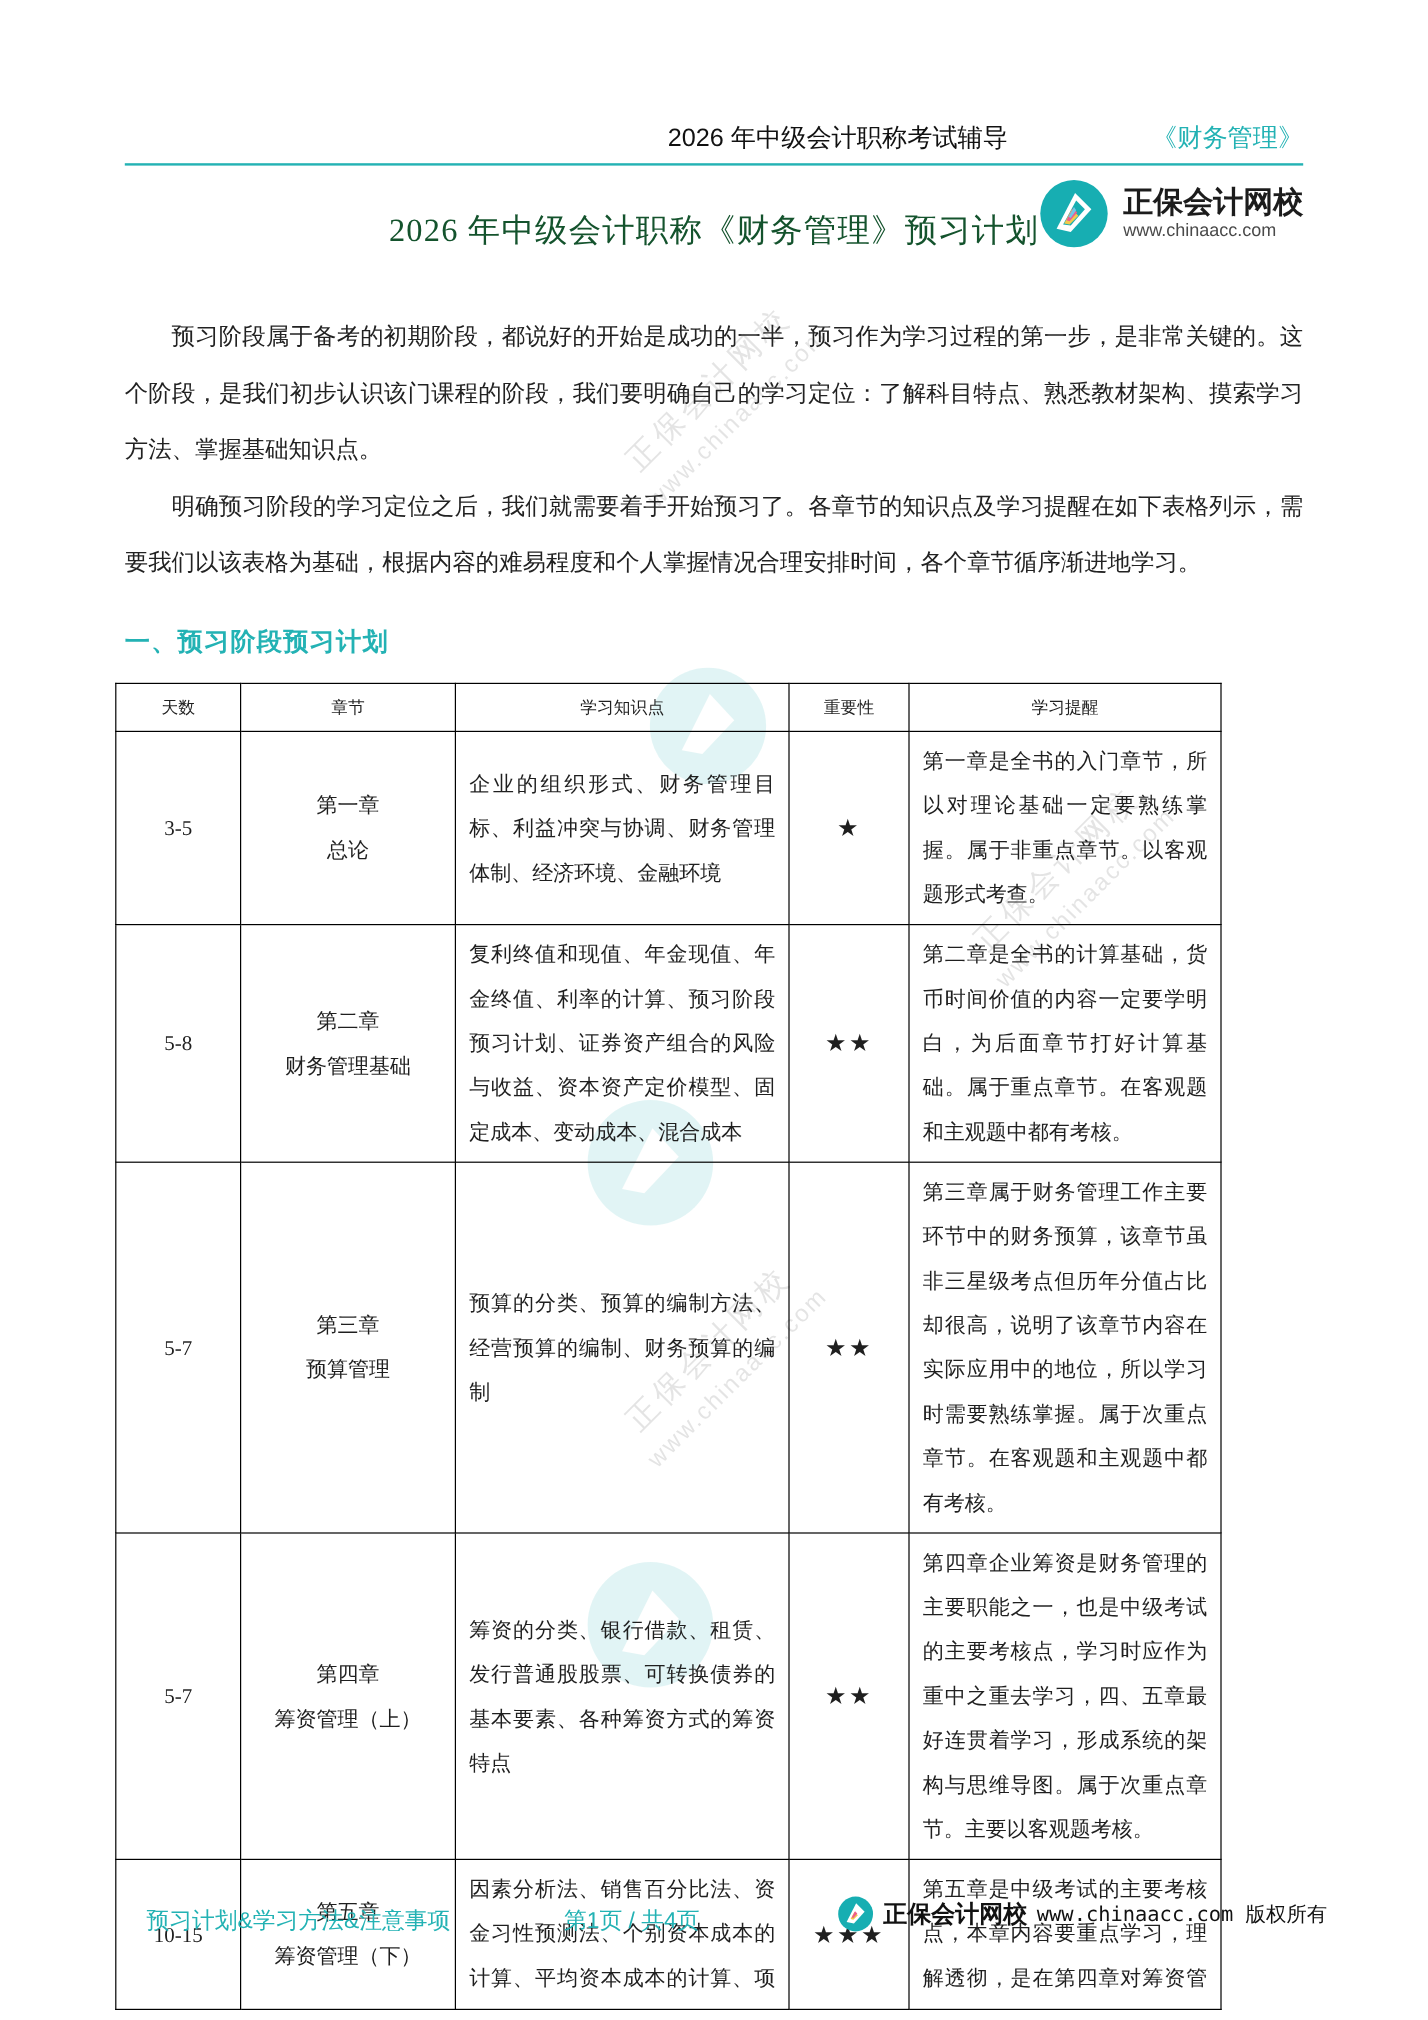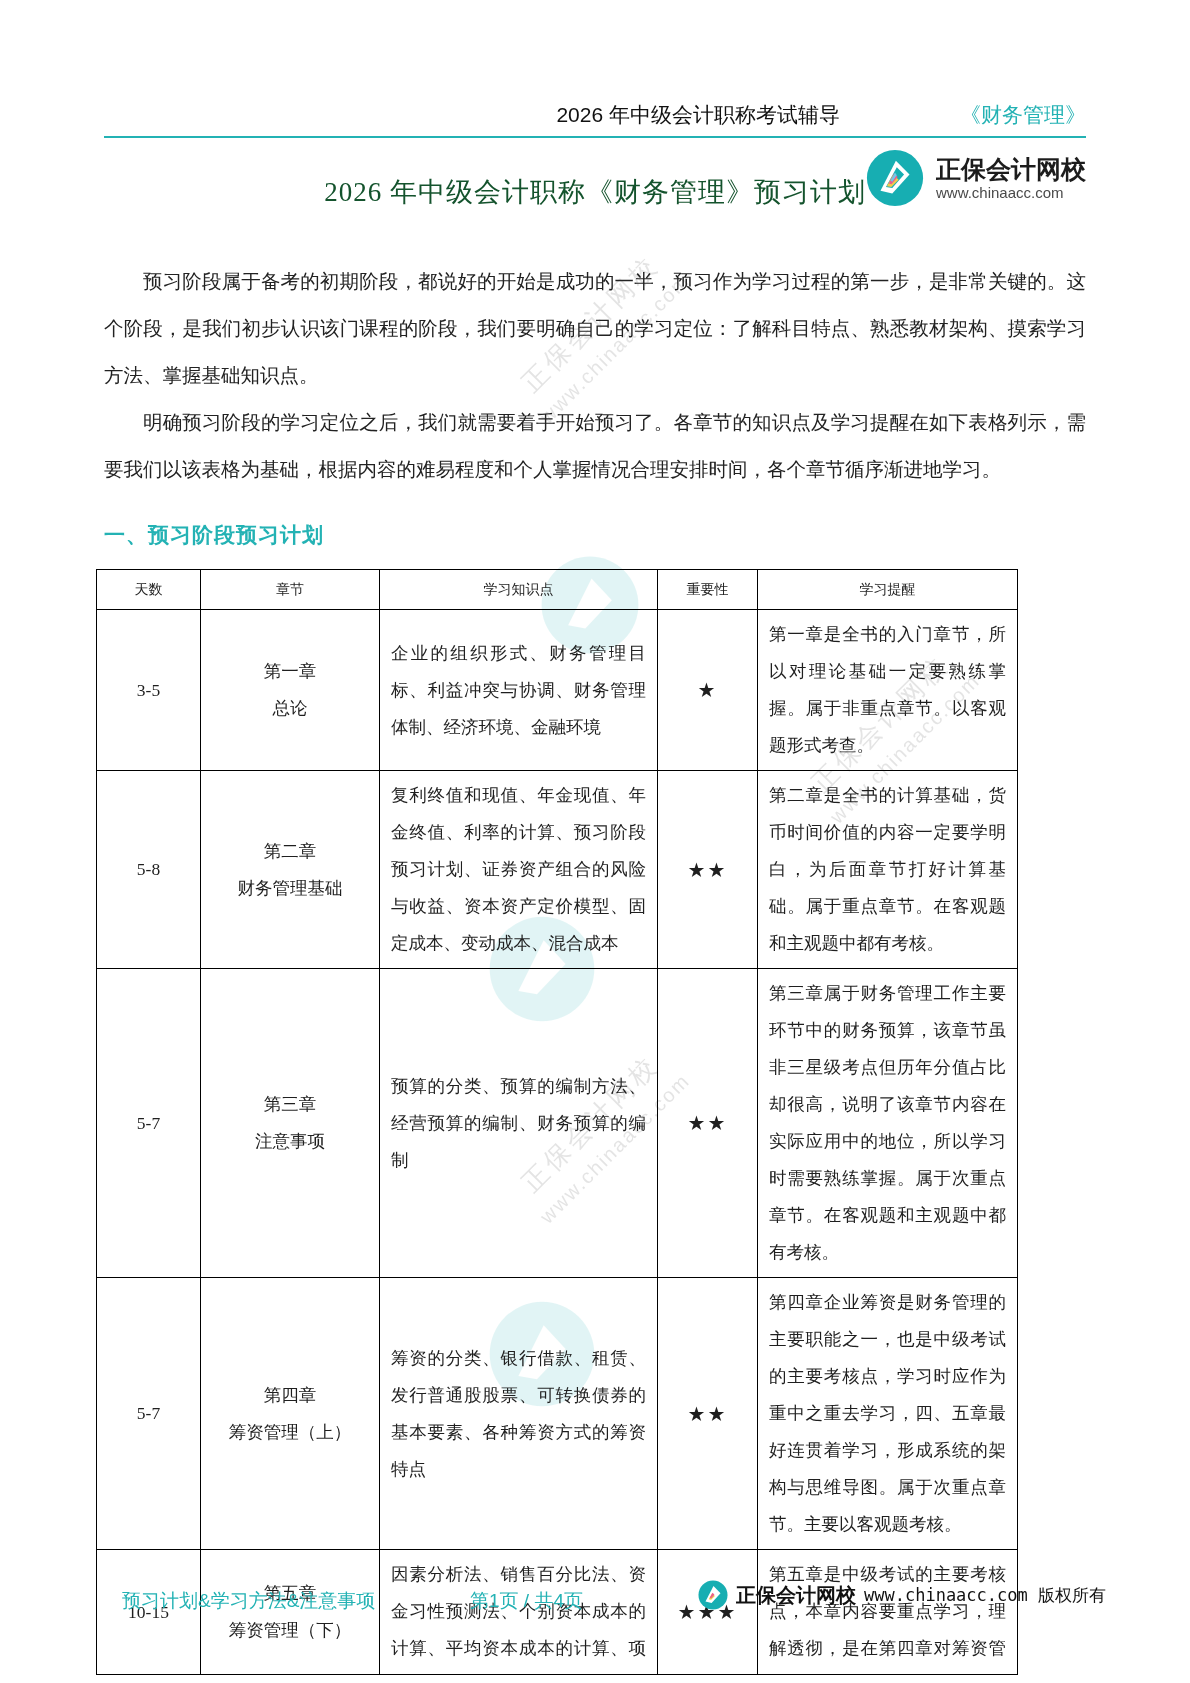"注意事项" div { text: 注意事项 -> 预算管理 }
